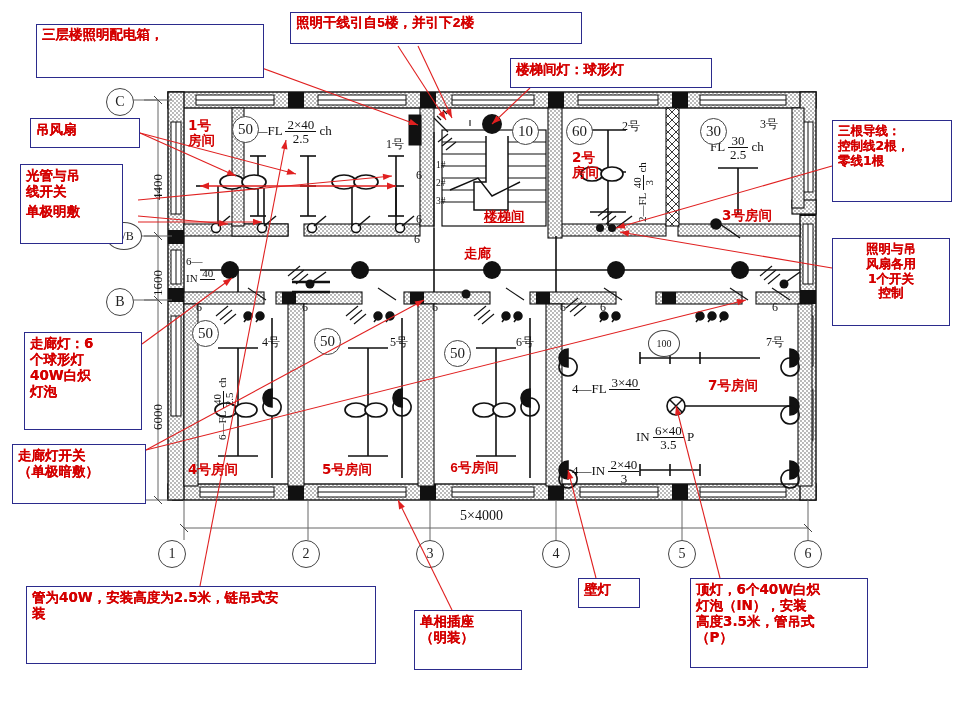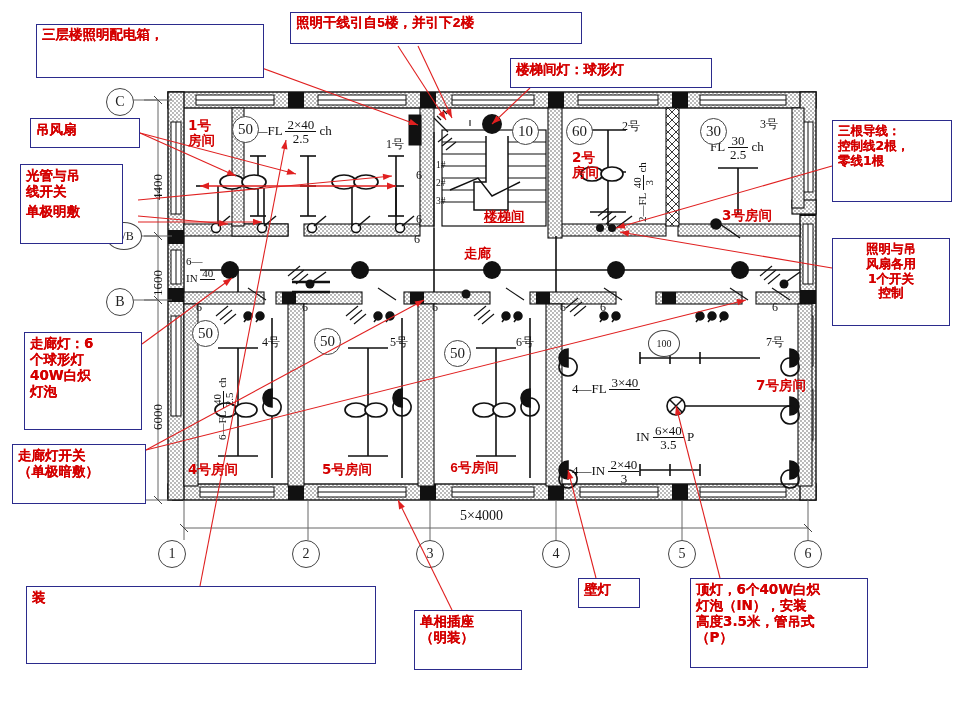"7号房间" div.roomlbl { margin-left: 48px -> none }
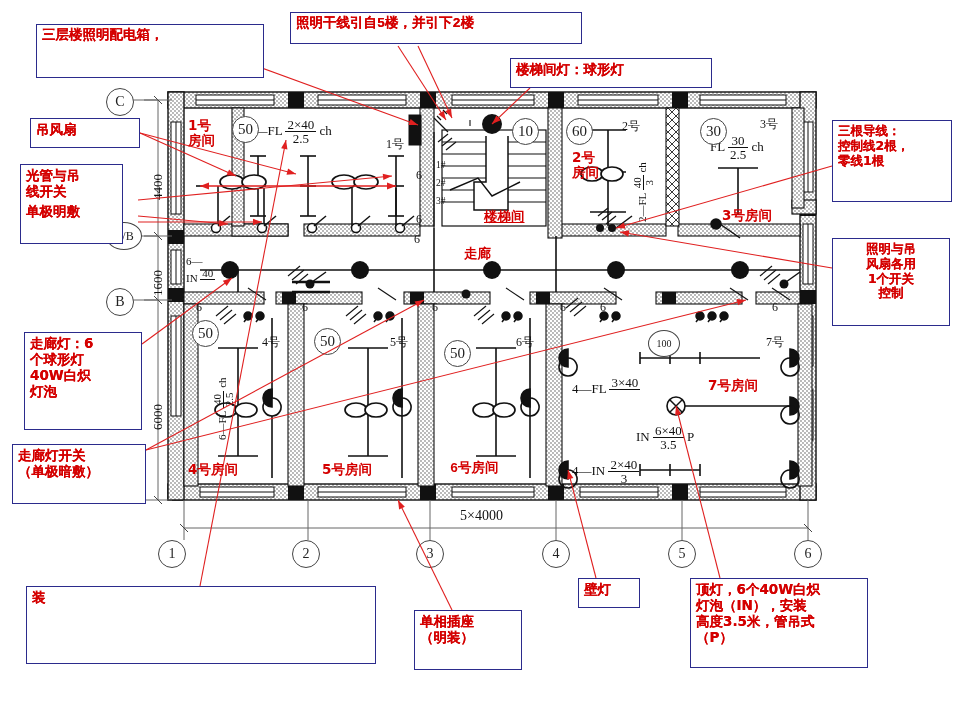"管为40W，安装高度为2.5米，链吊式安" div { html: none -> <div>管为40W，安装高度为2.5米，链吊式安</div> }
